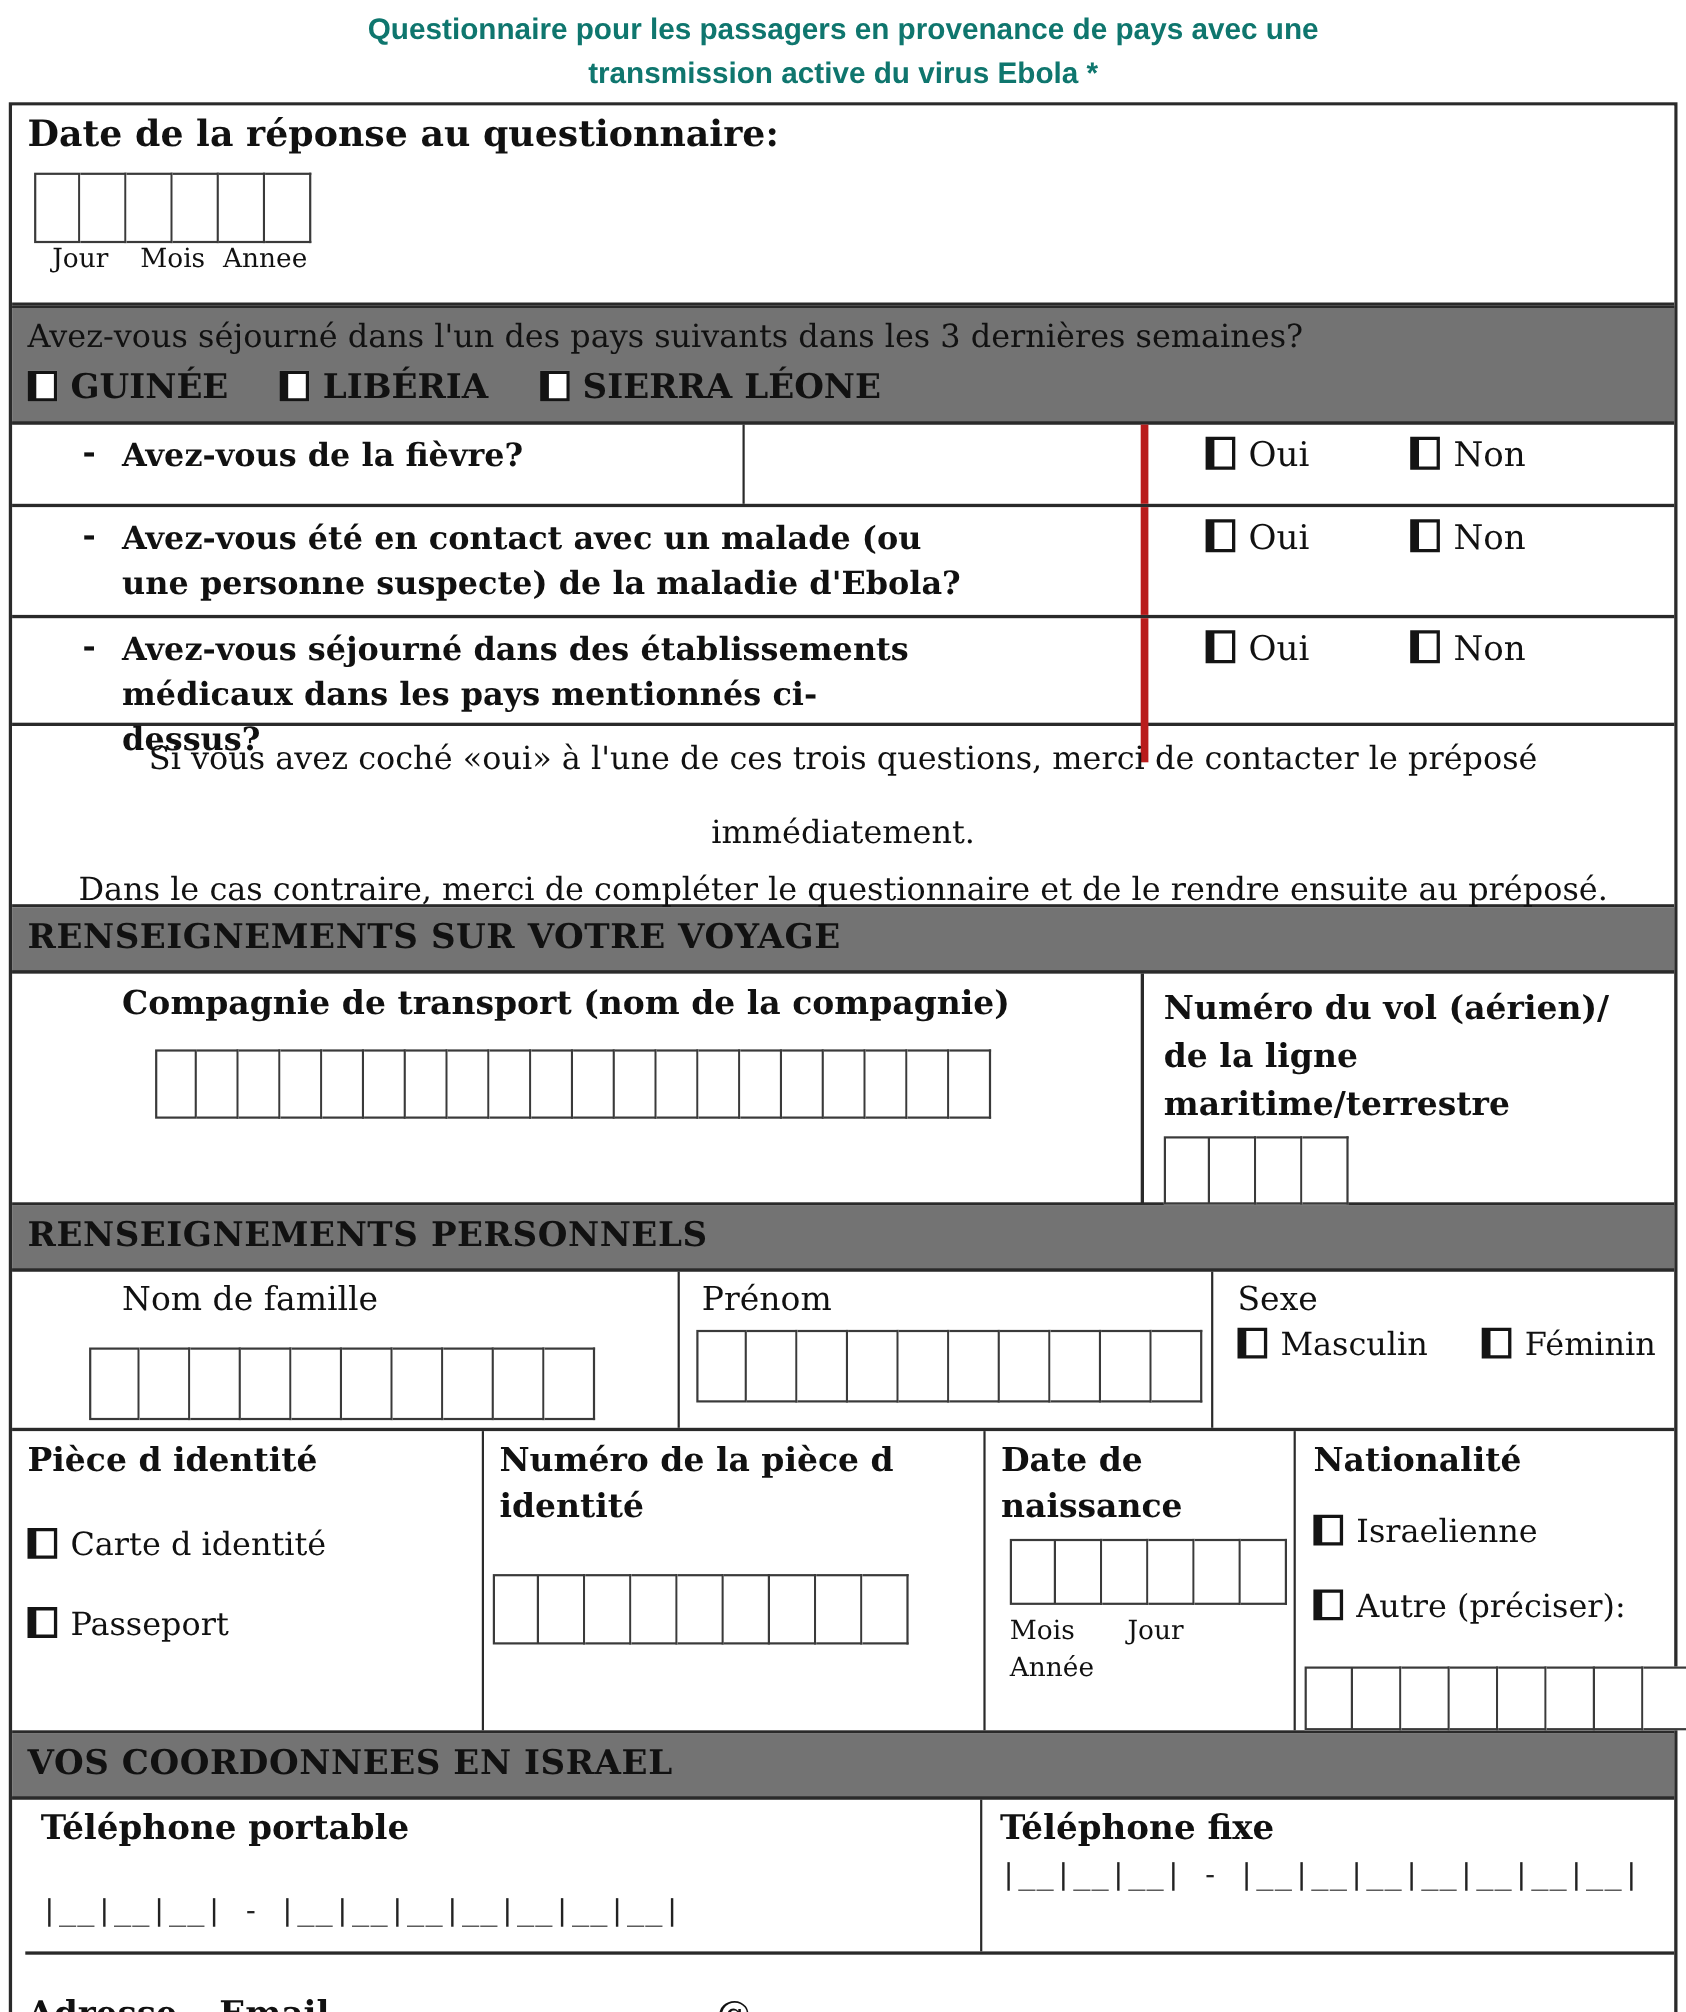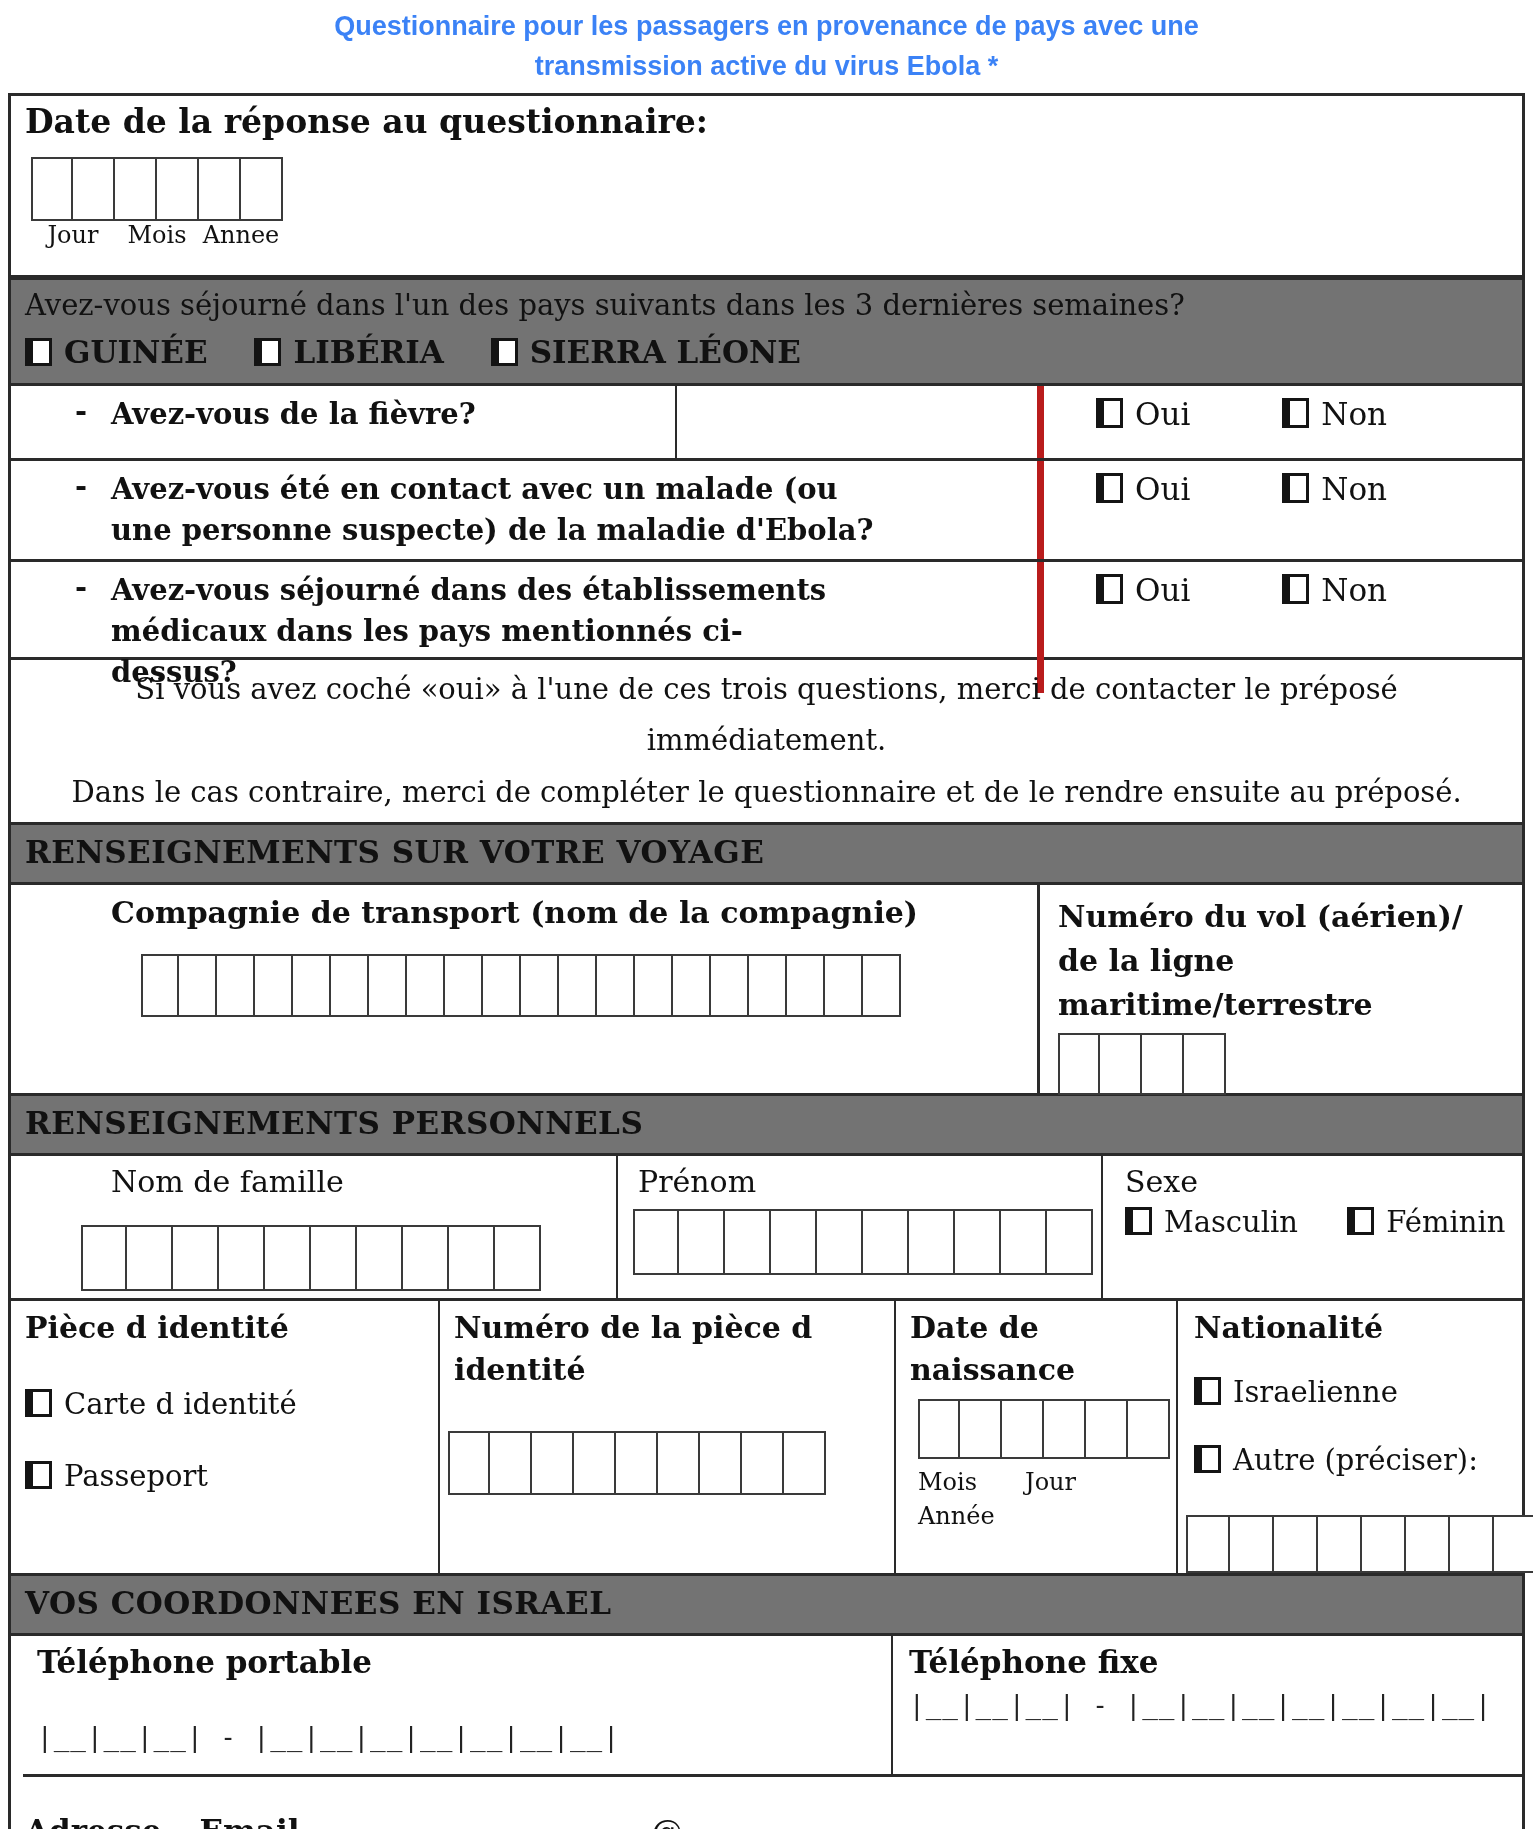"Questionnaire pour les passagers en" .title { color: #3b82f6 -> #0f766e }
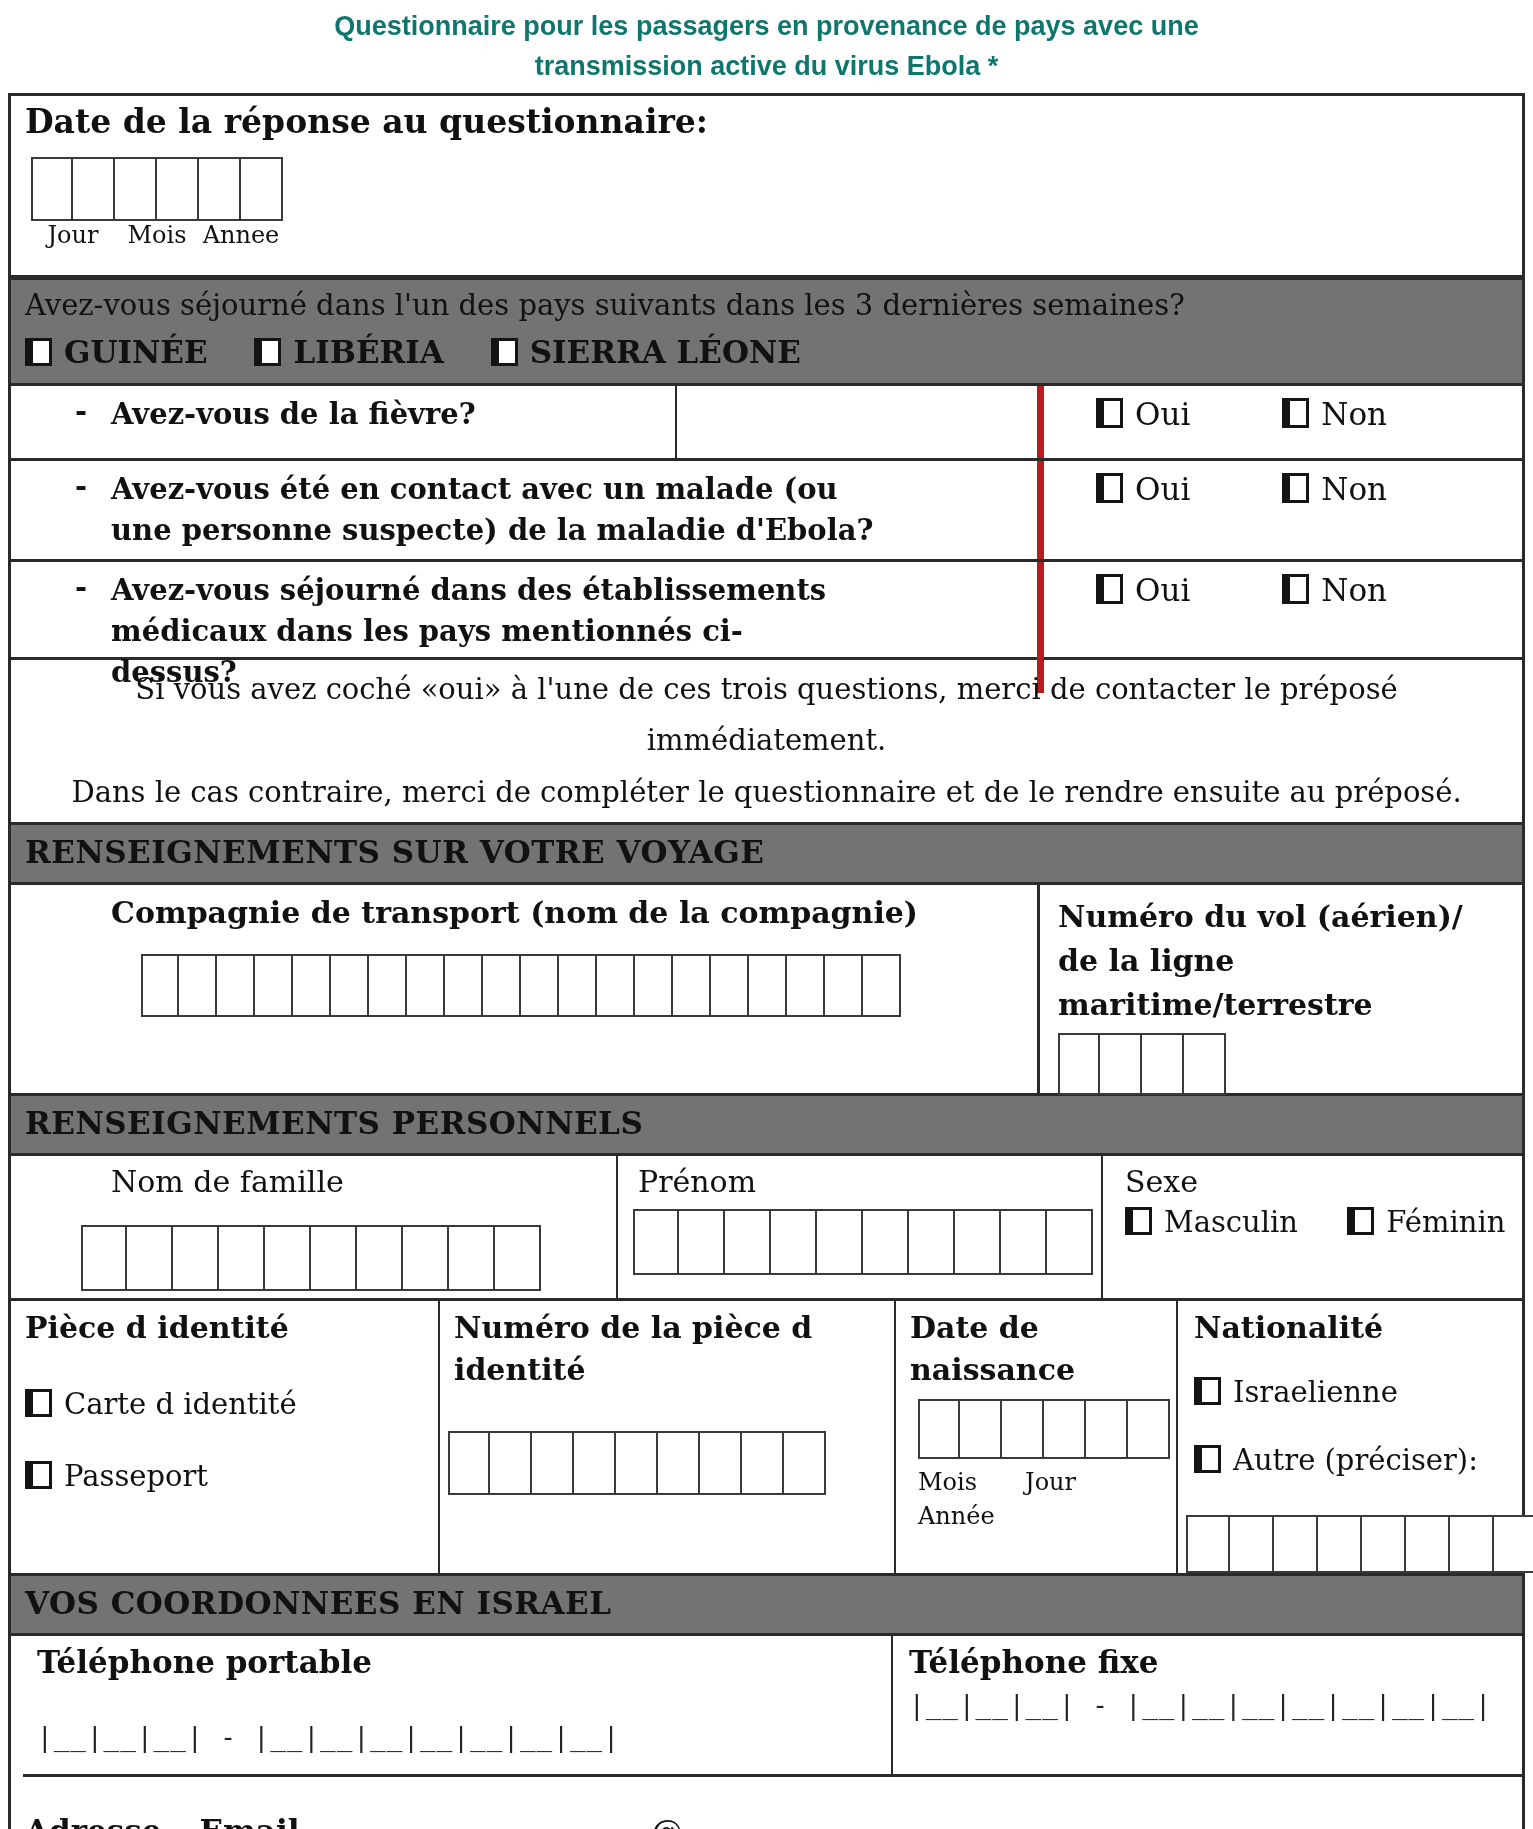"immédiatement." .instr-sec .l2 { margin-top: 17px -> 33px }
